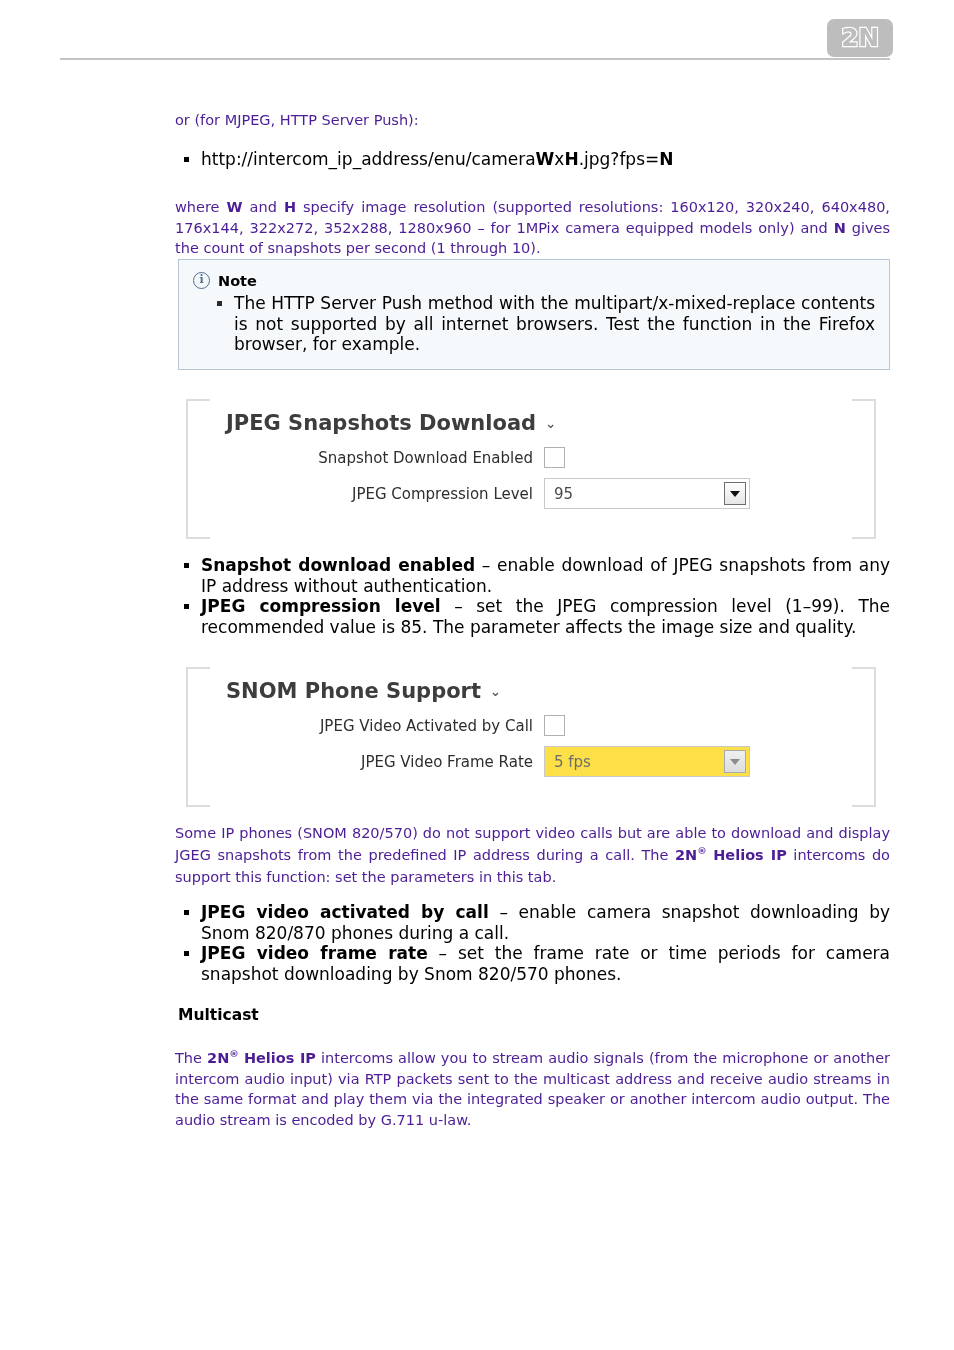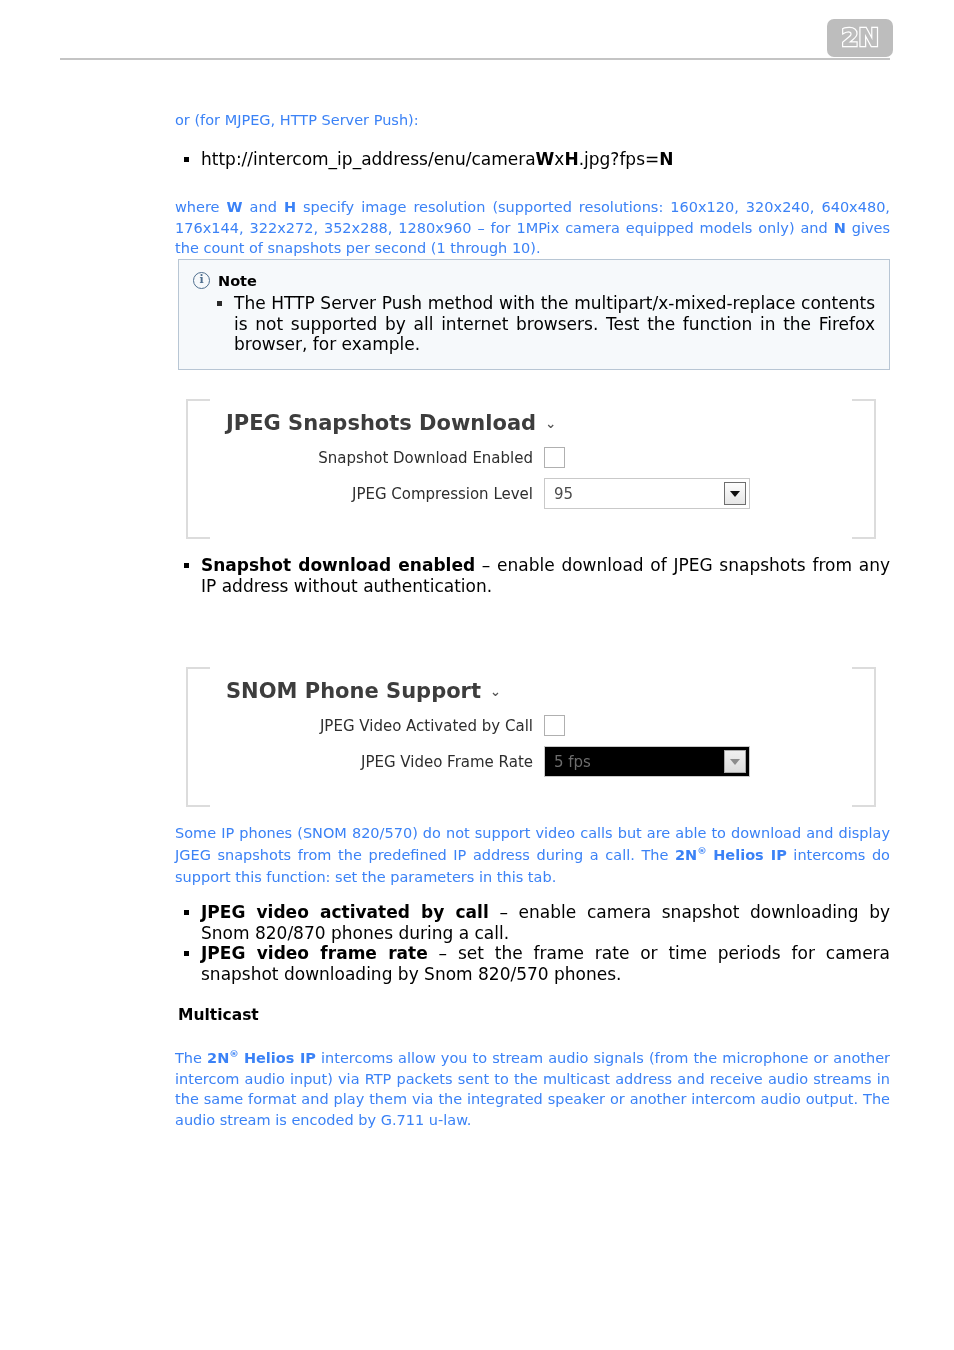"or (for MJPEG, HTTP Server" p.body-text { color: #3b82f6 -> #4c1d95 }
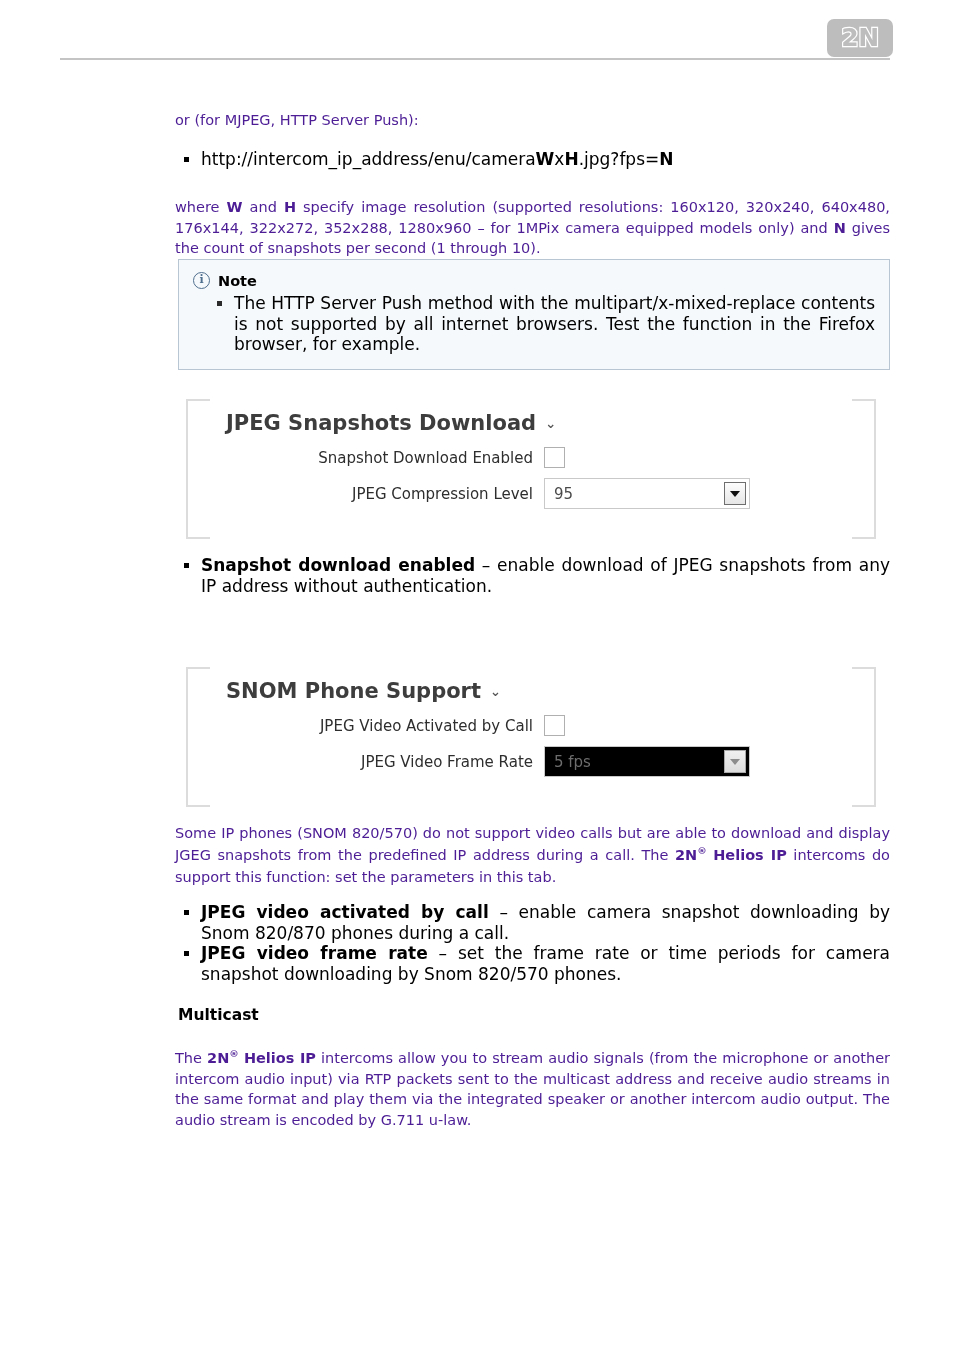"JPEG compression level – set" li { html: none -> <li><span>JPEG compression level</span><span> – </span><span>set the JPEG compression level (1–99). The recommended value is 85. The parameter affects the image size and quality.</span></li> }
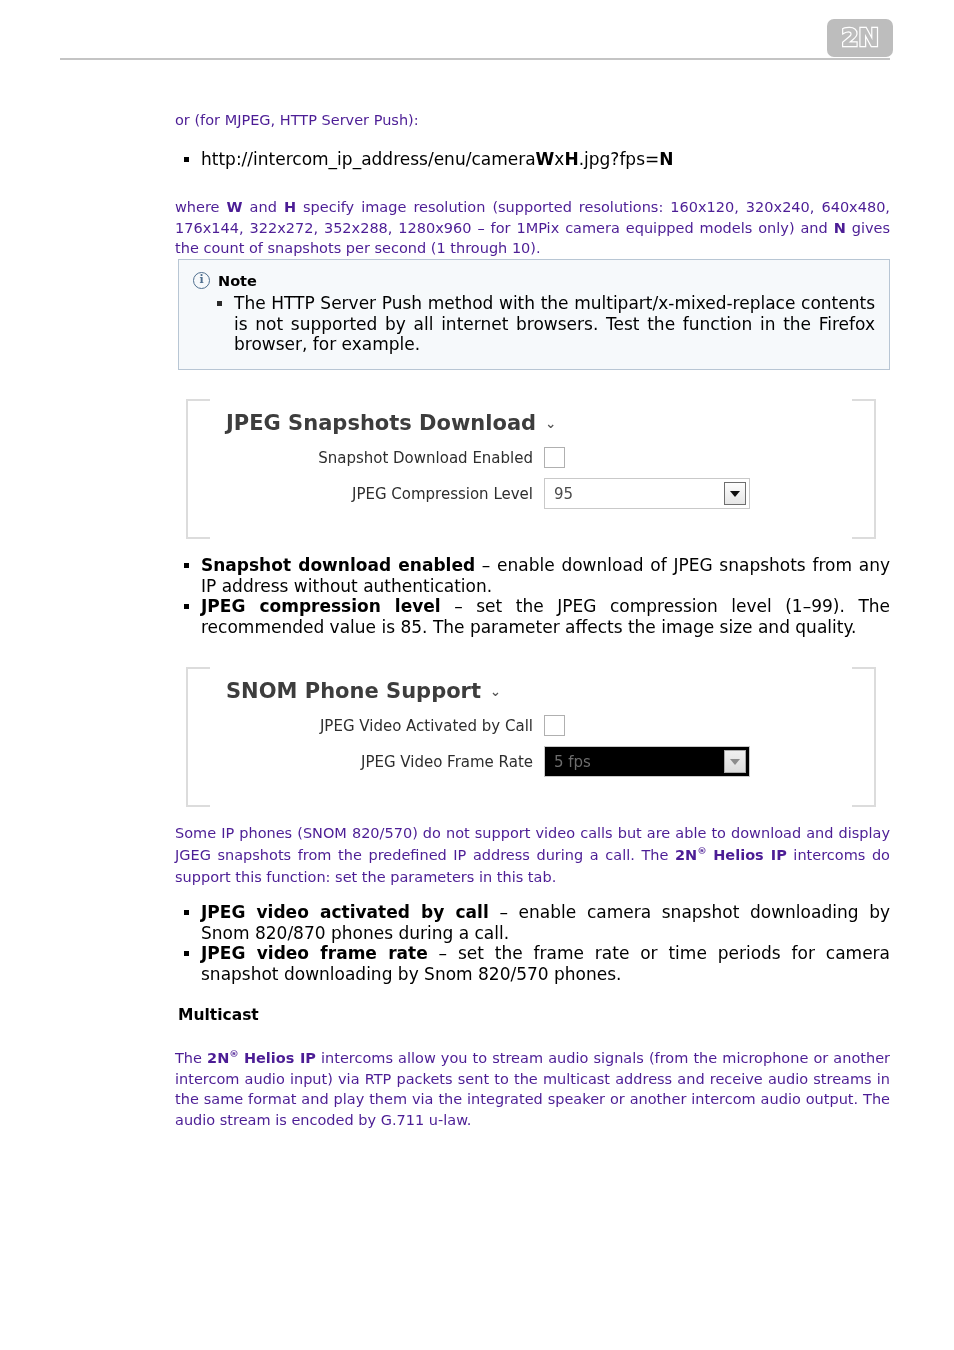"5 fps" .select.disabled { background: #000000 -> #fde047 }
